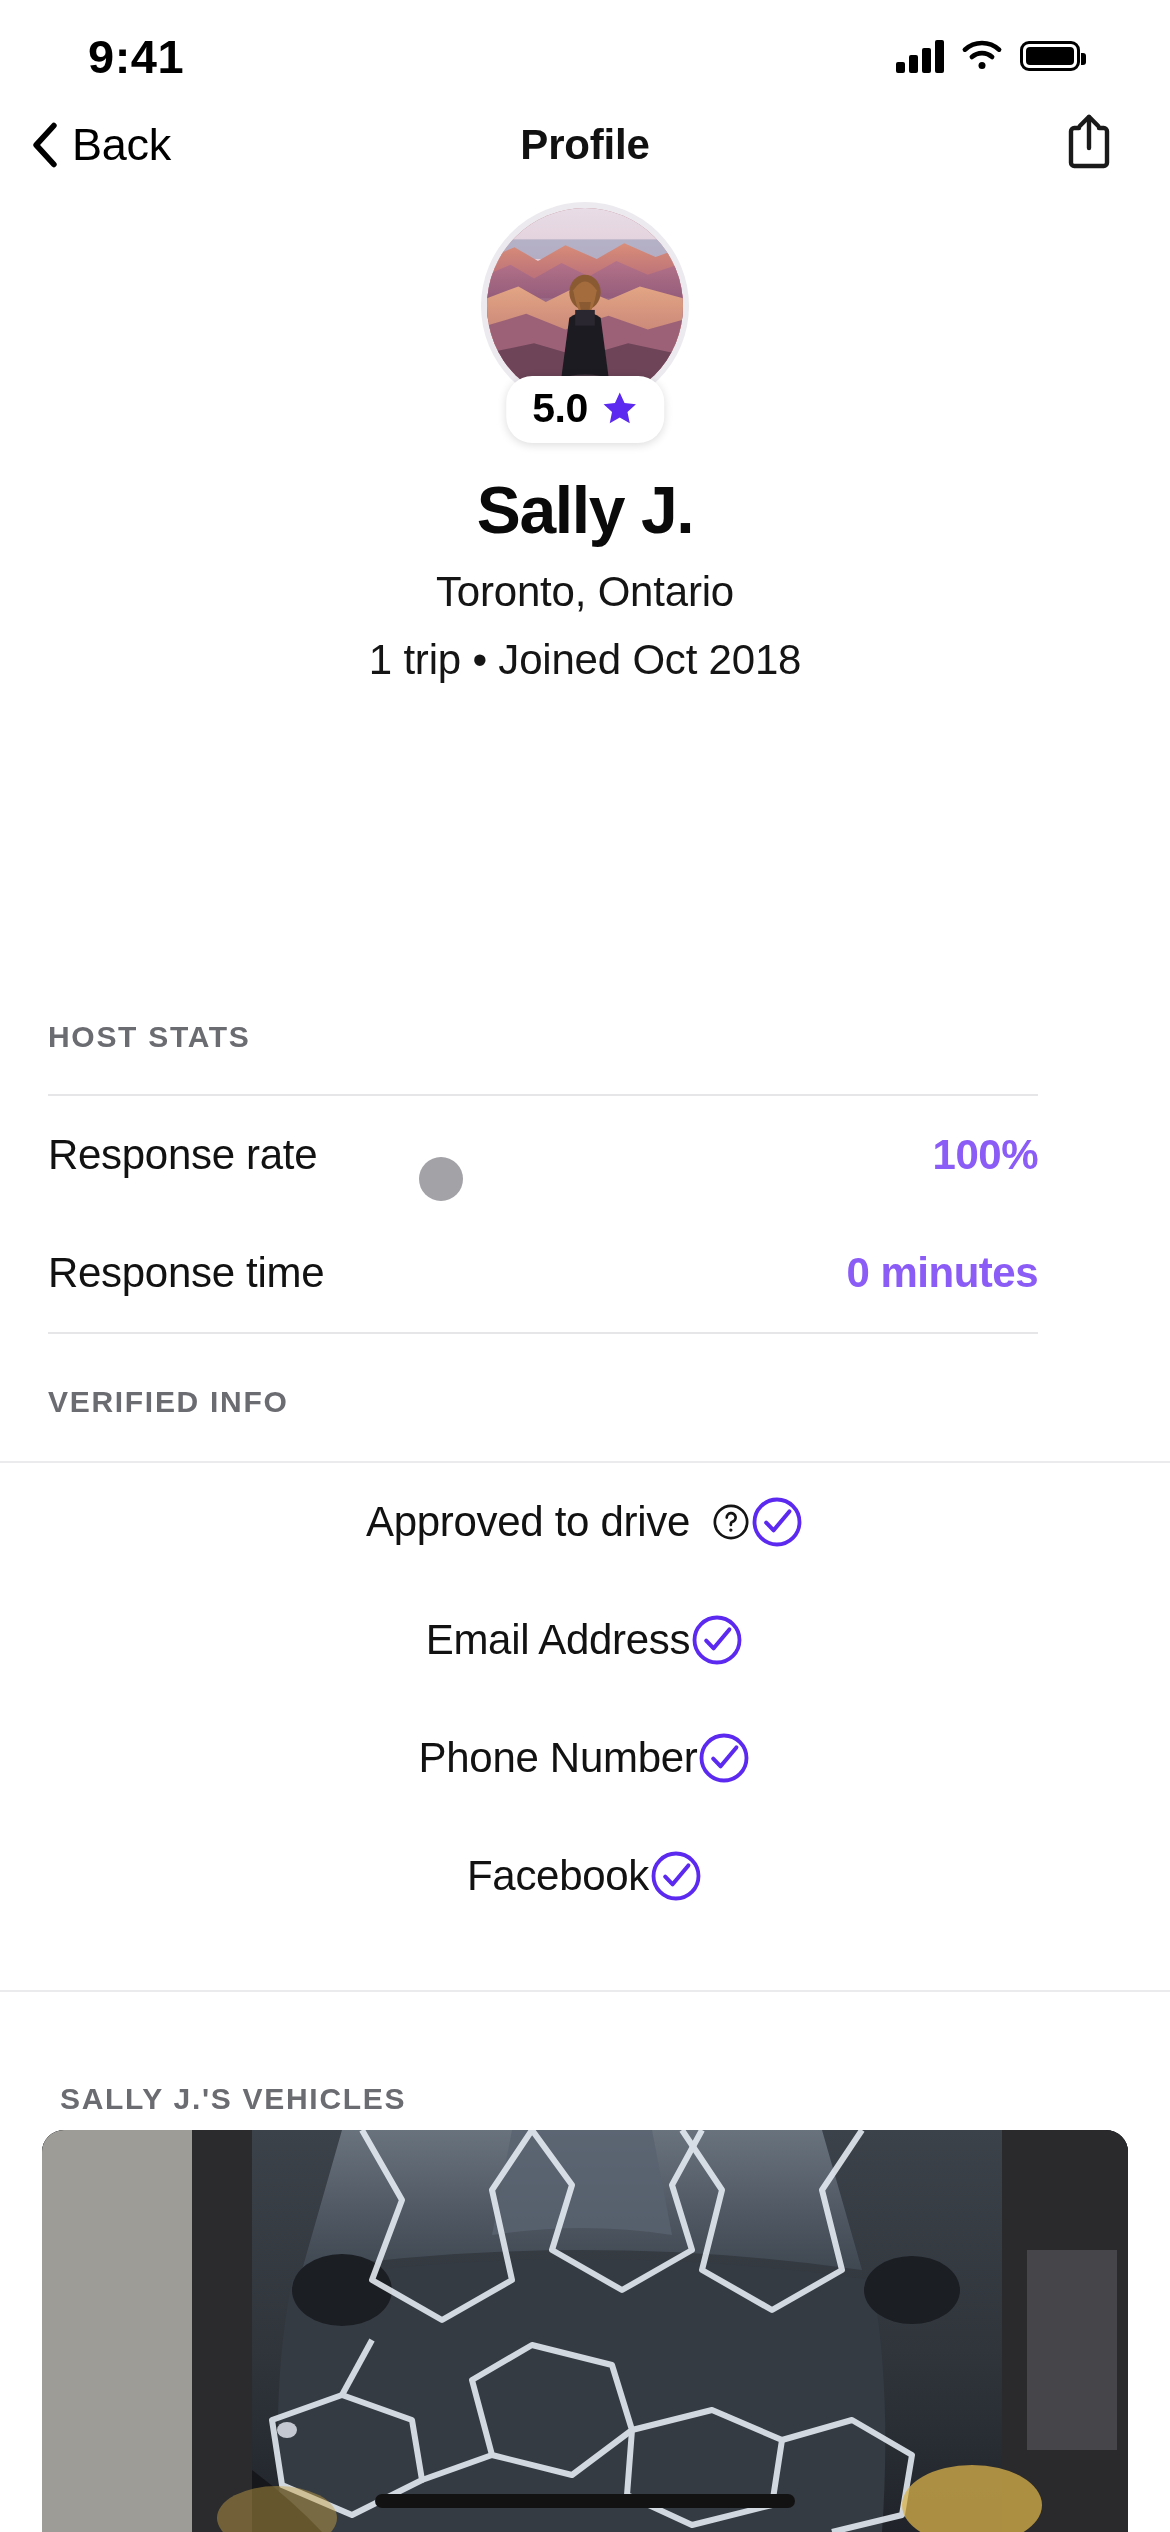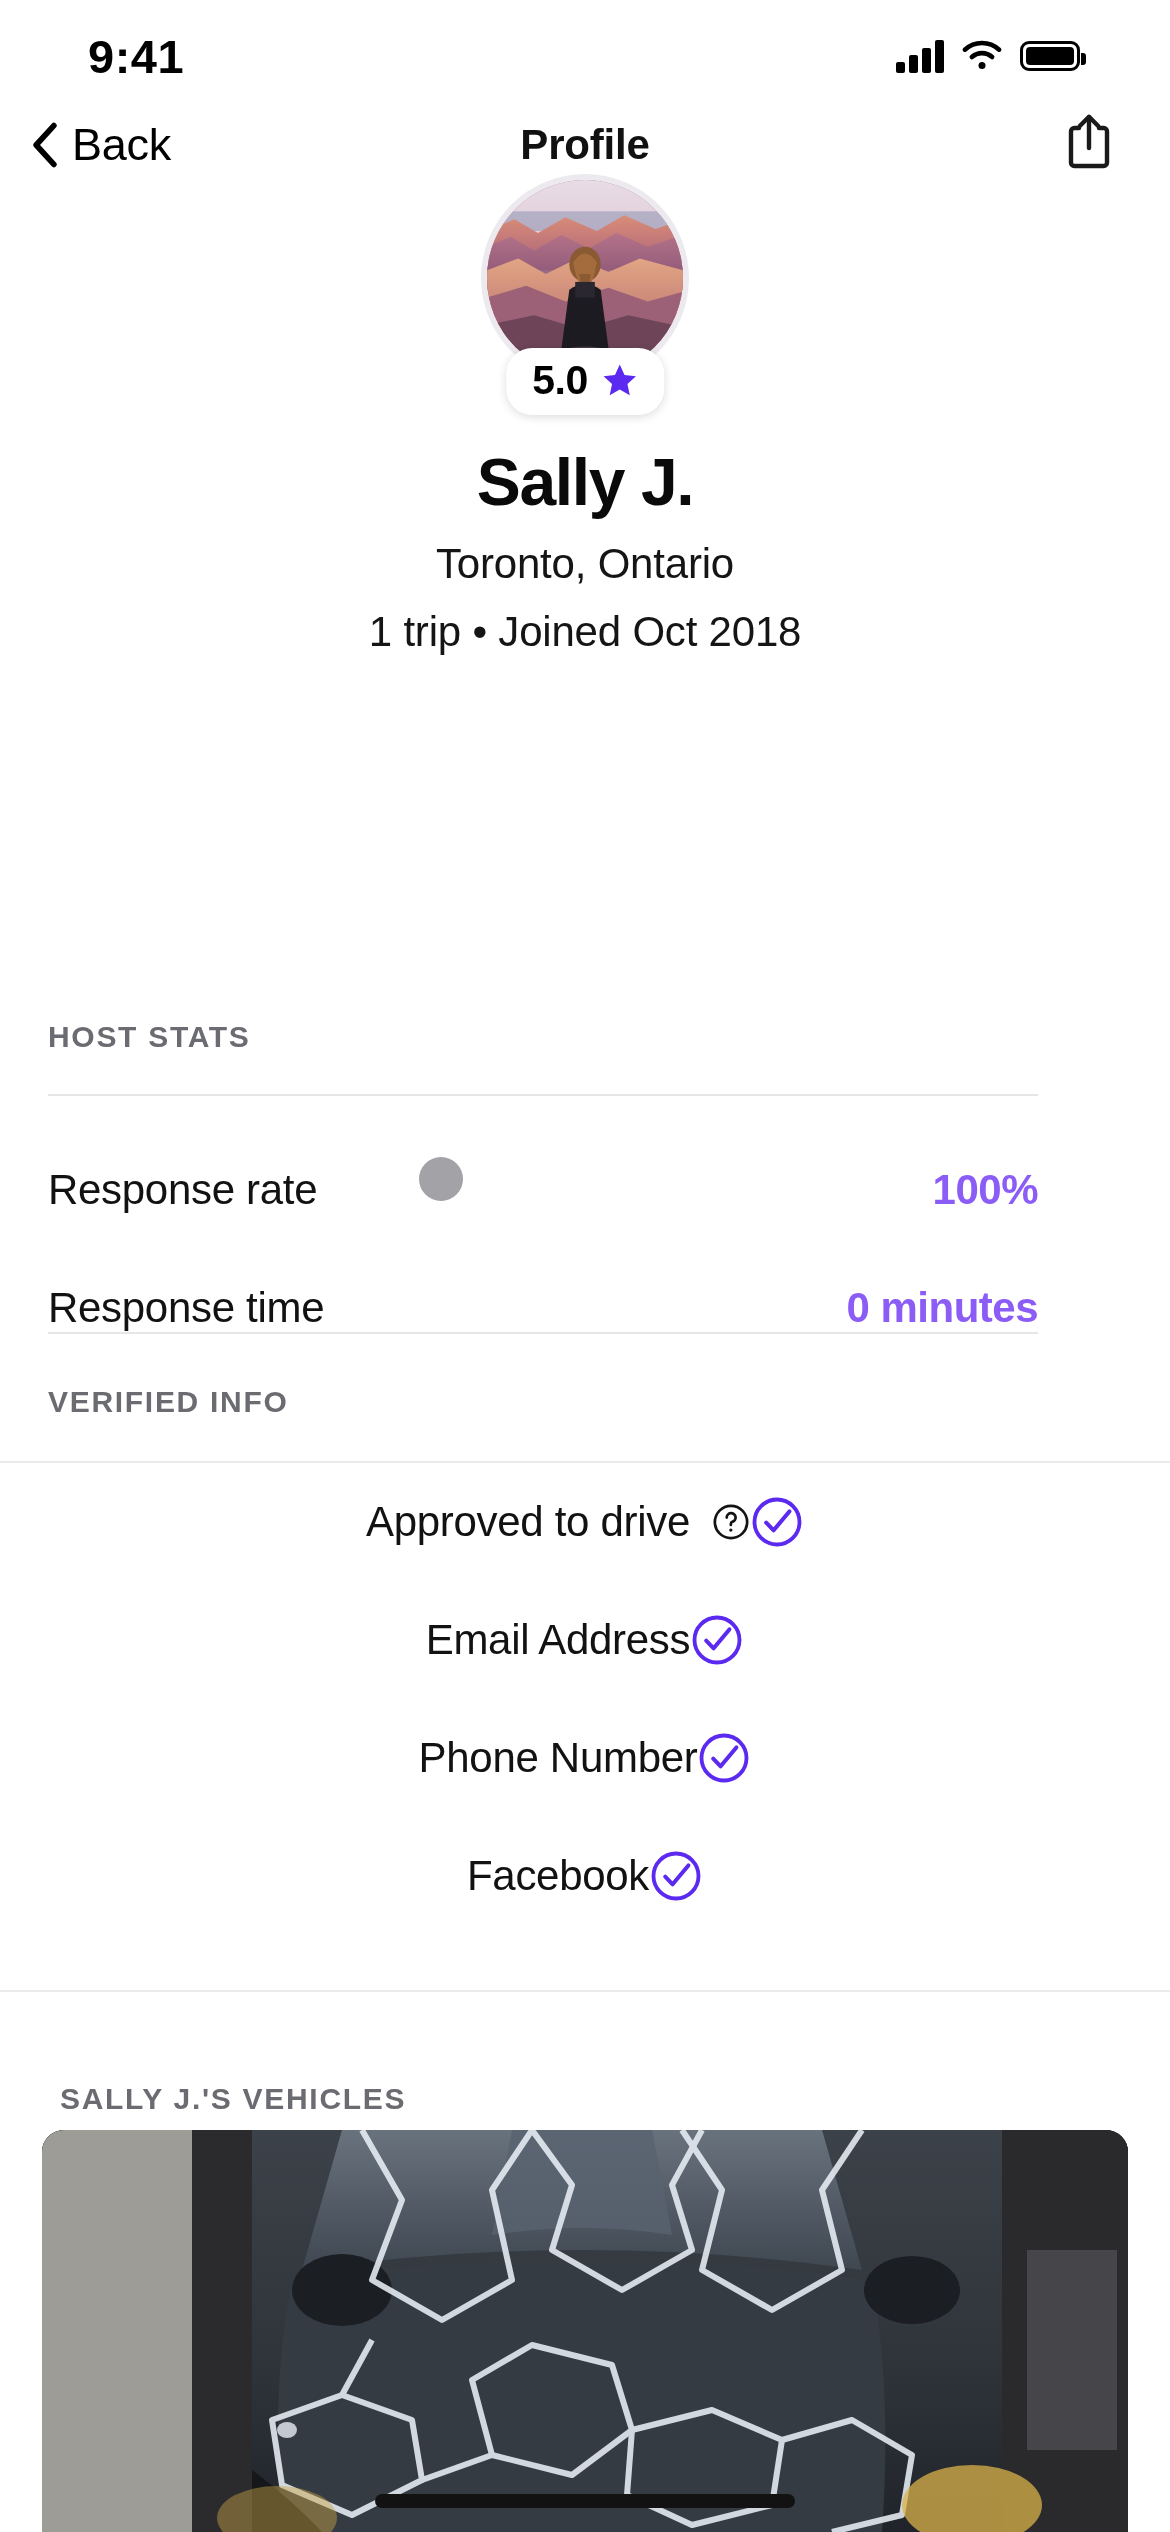"5.0" .header { top: 180px -> 208px }
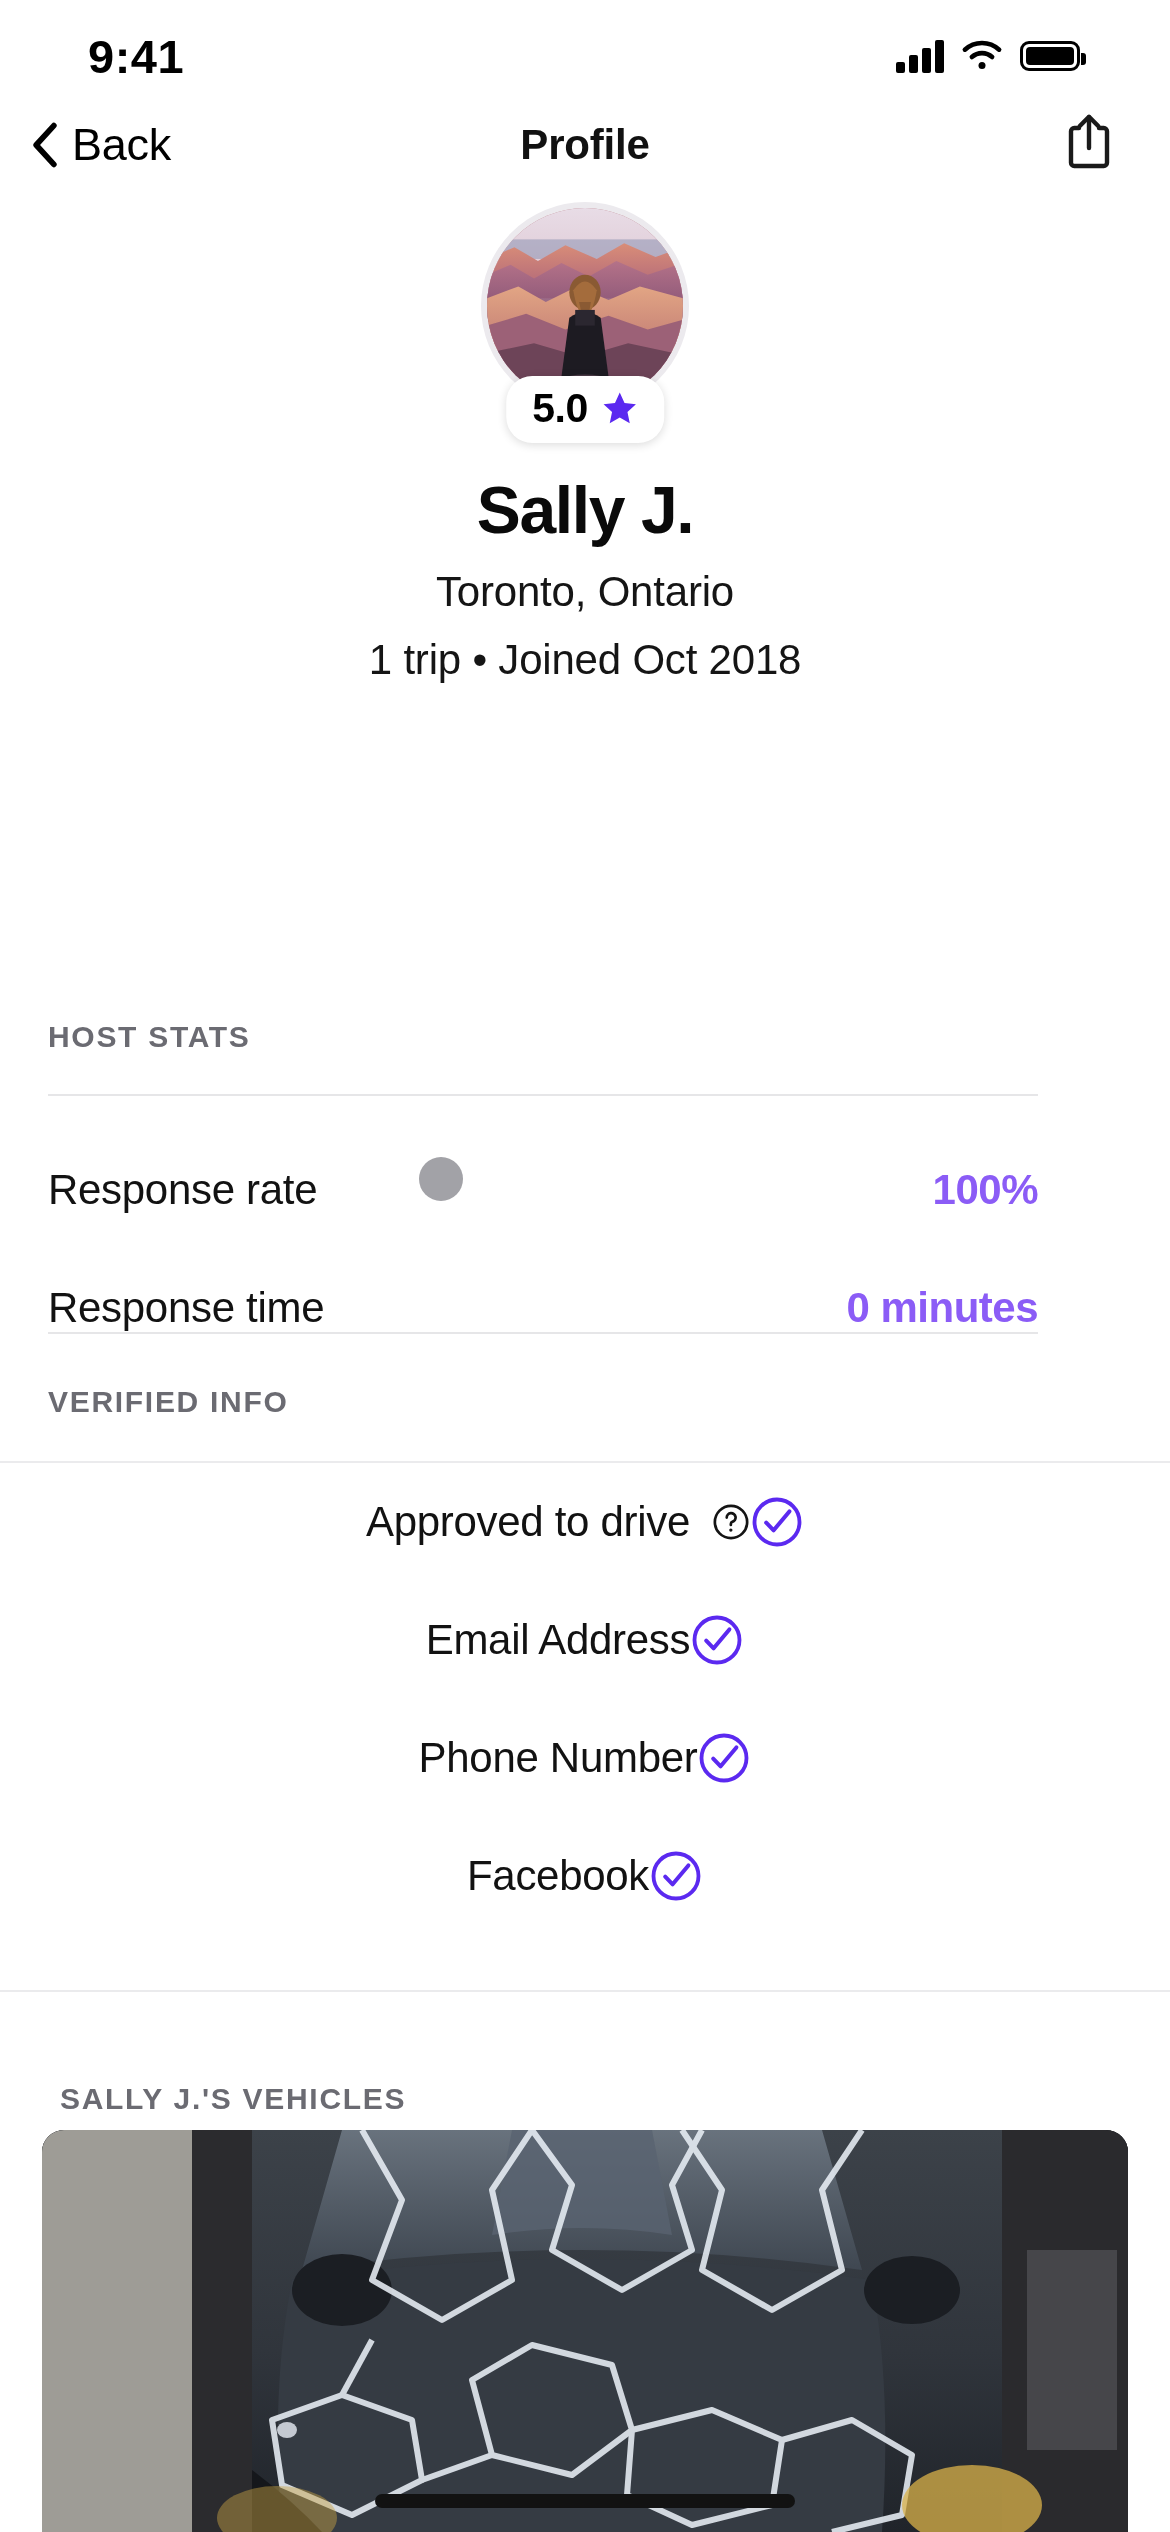"Response rate" .stat-row { align-items: flex-end -> center }
